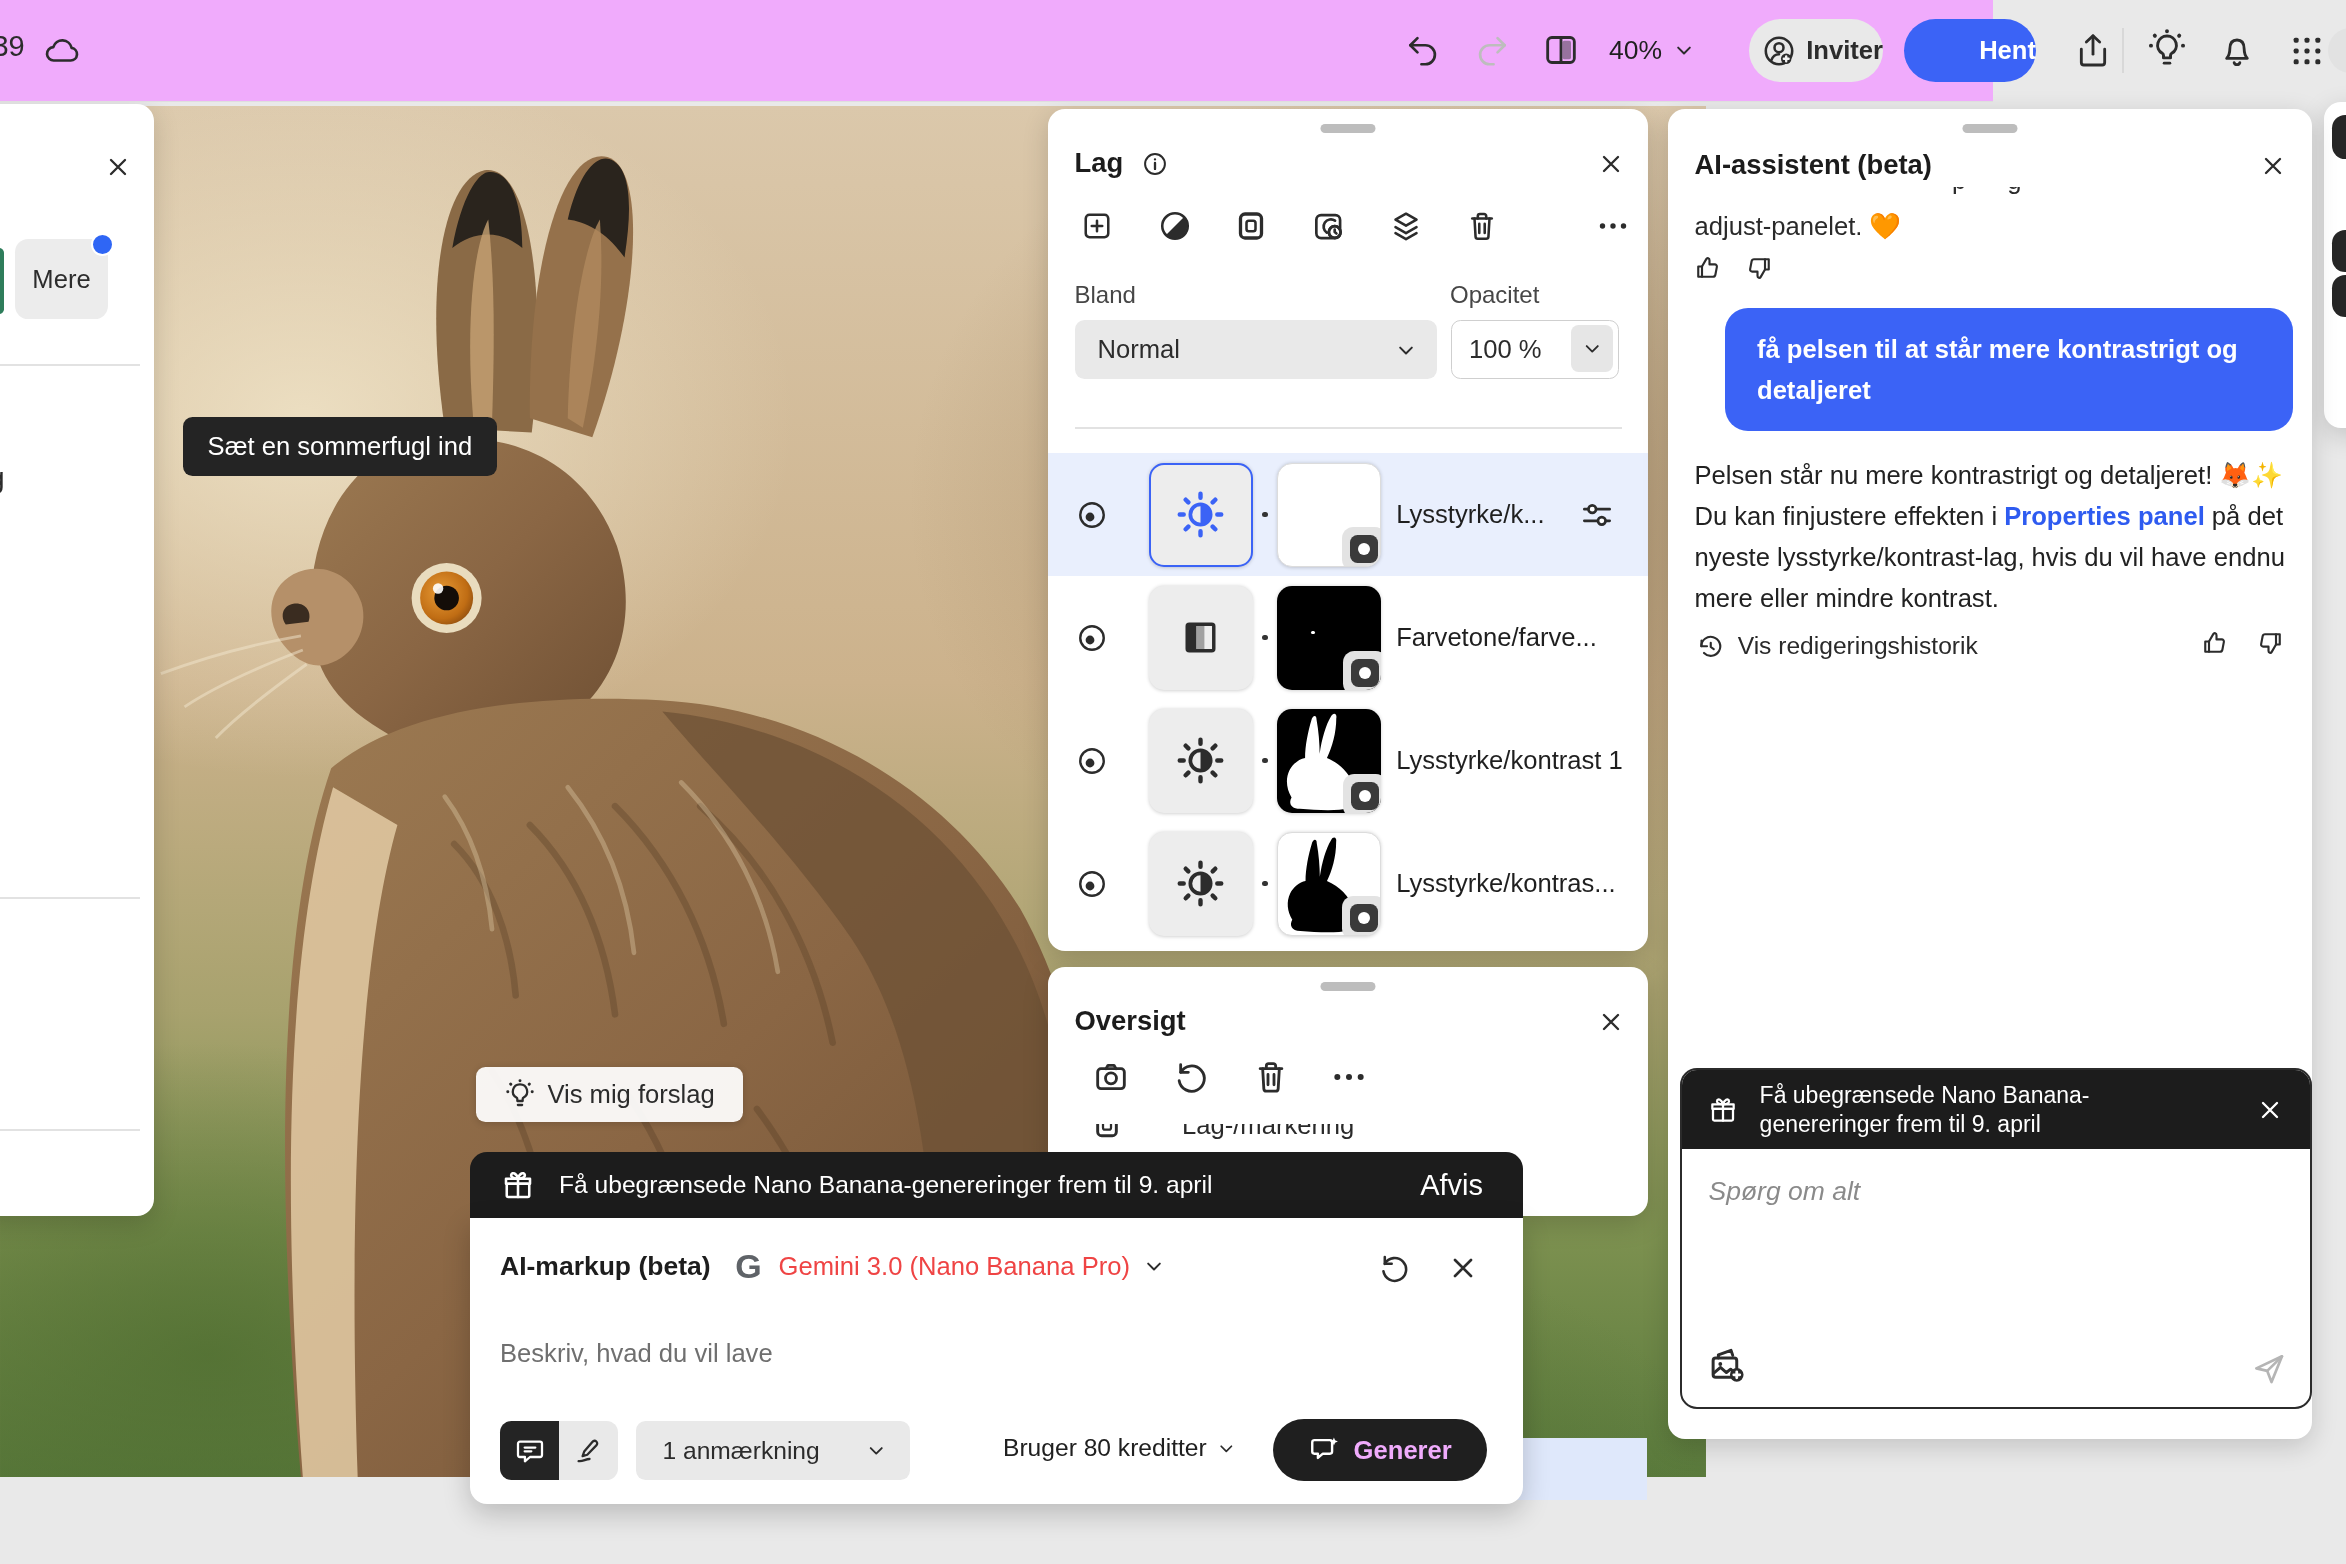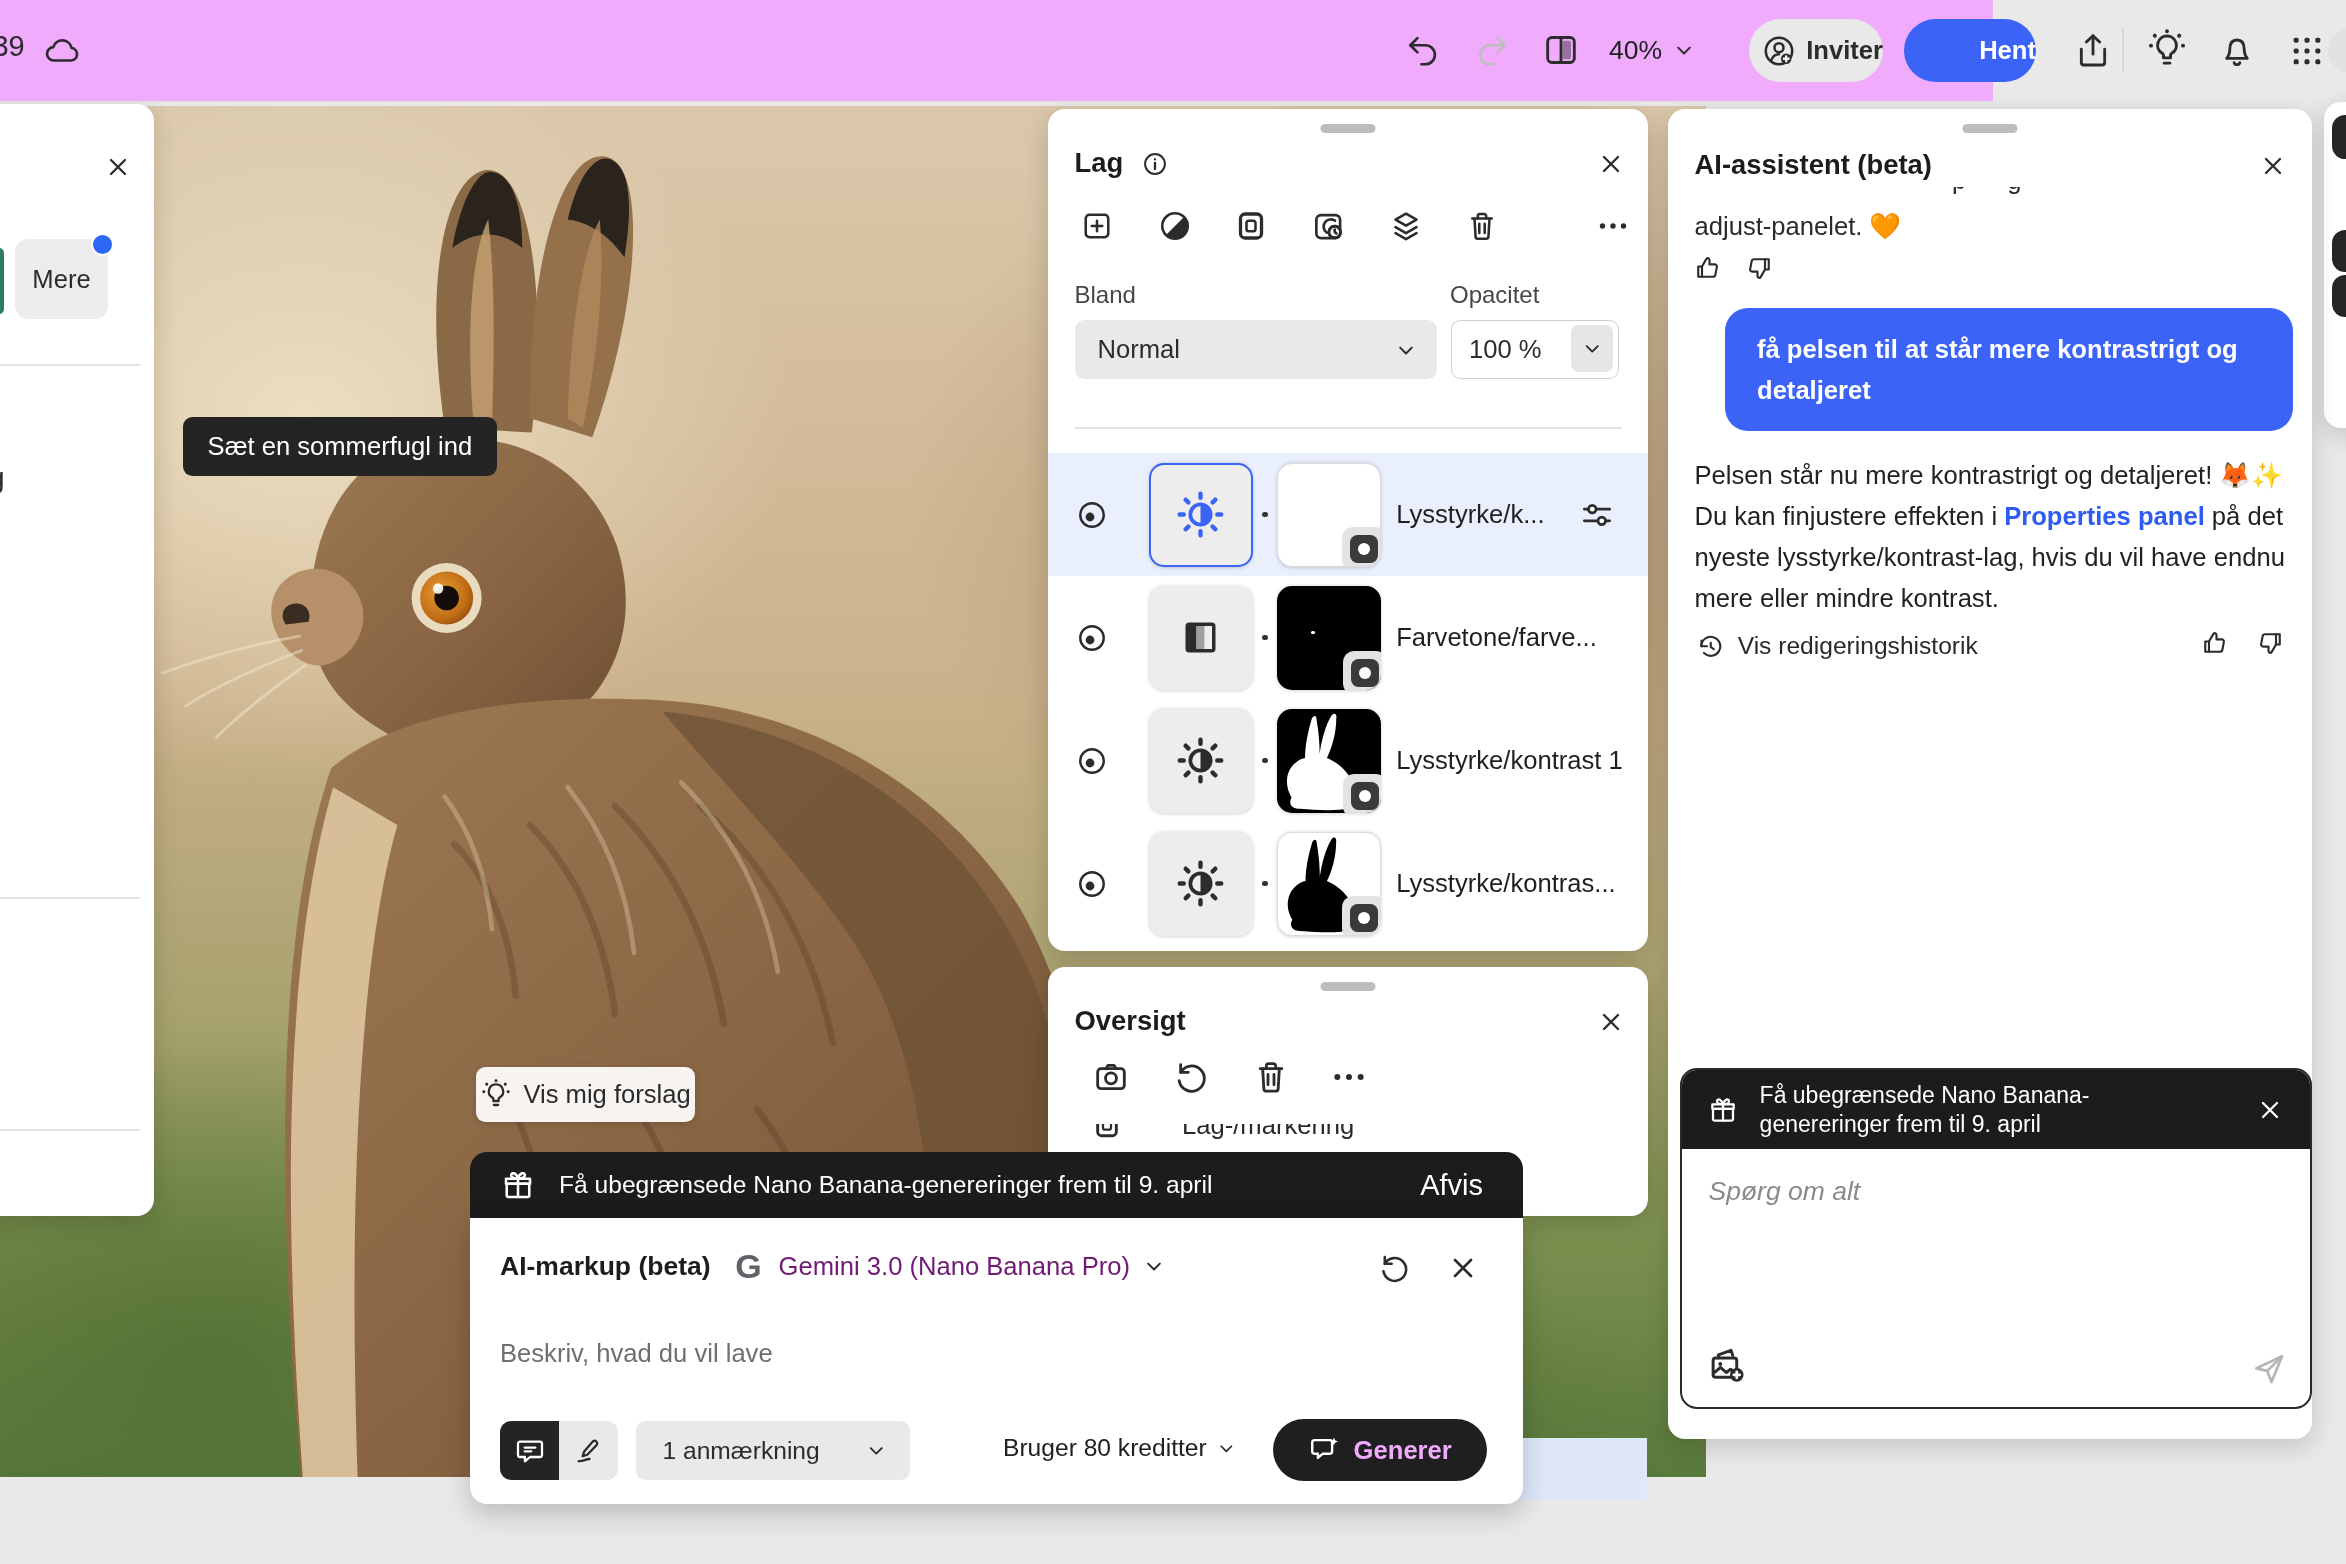"Vis mig forslag" div.abs { padding: 0 4px -> 0 28px }
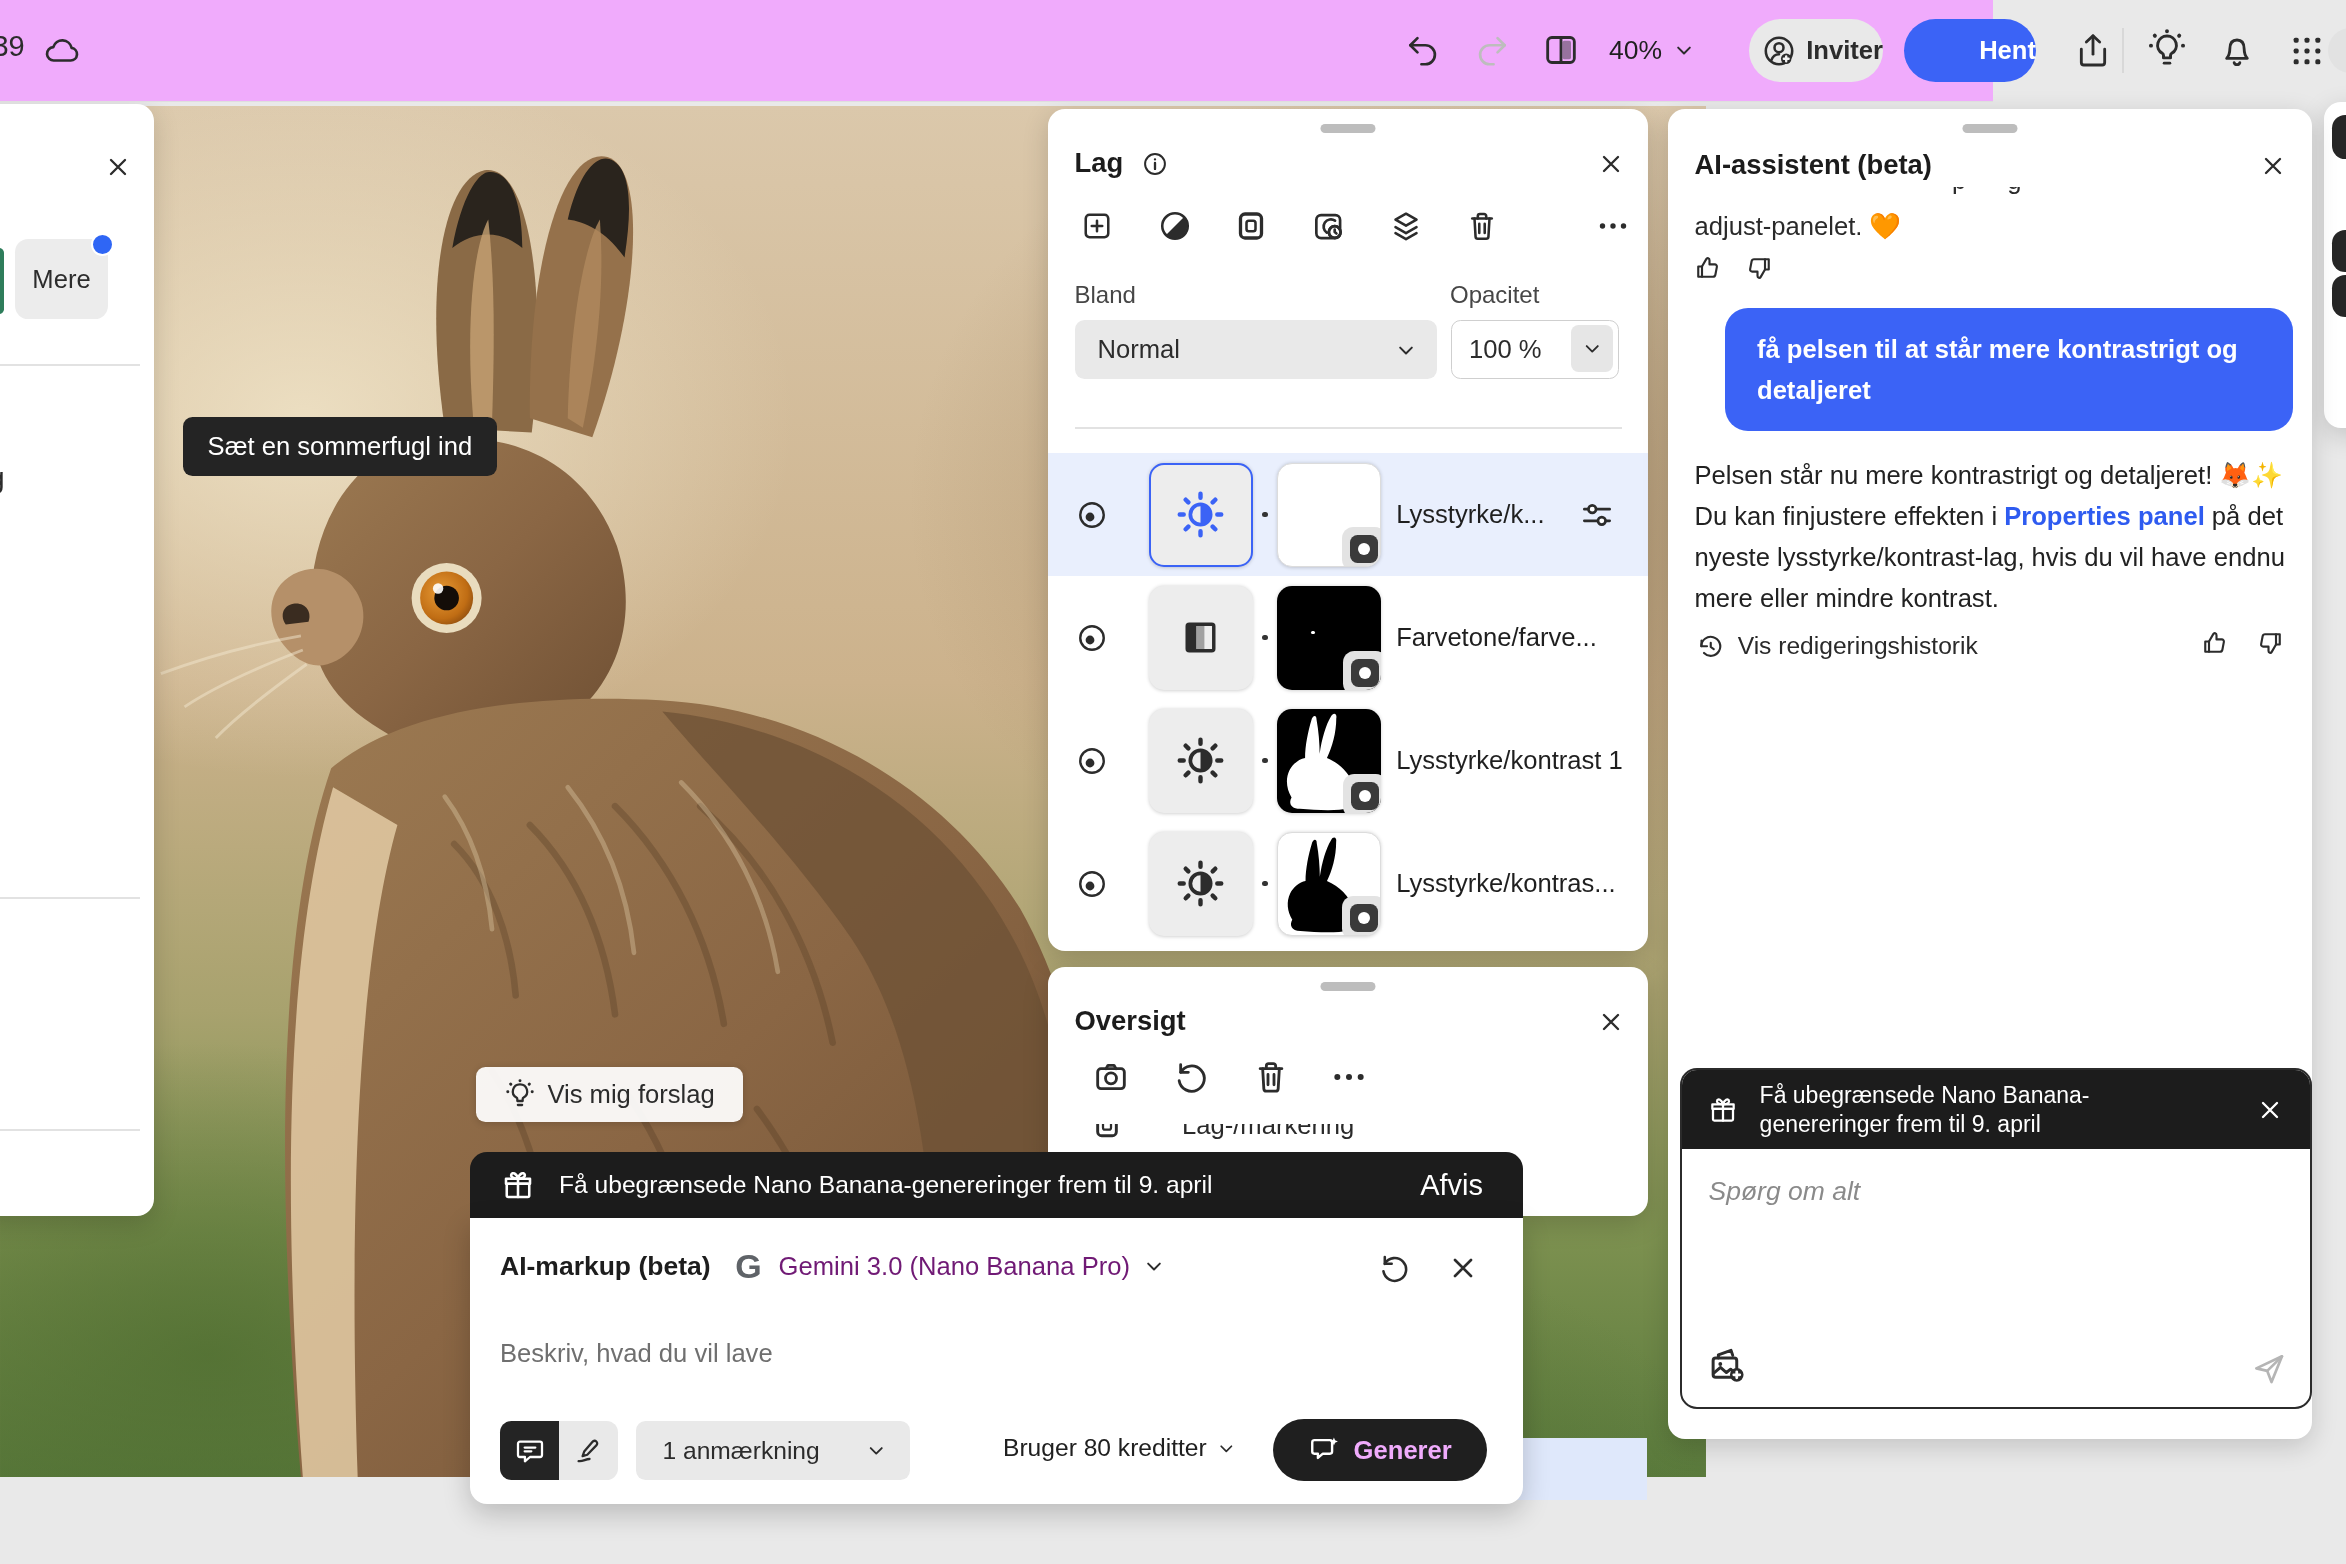"Gemini 3.0 (Nano Banana Pro)" span { color: #701a75 -> #ef4444 }
